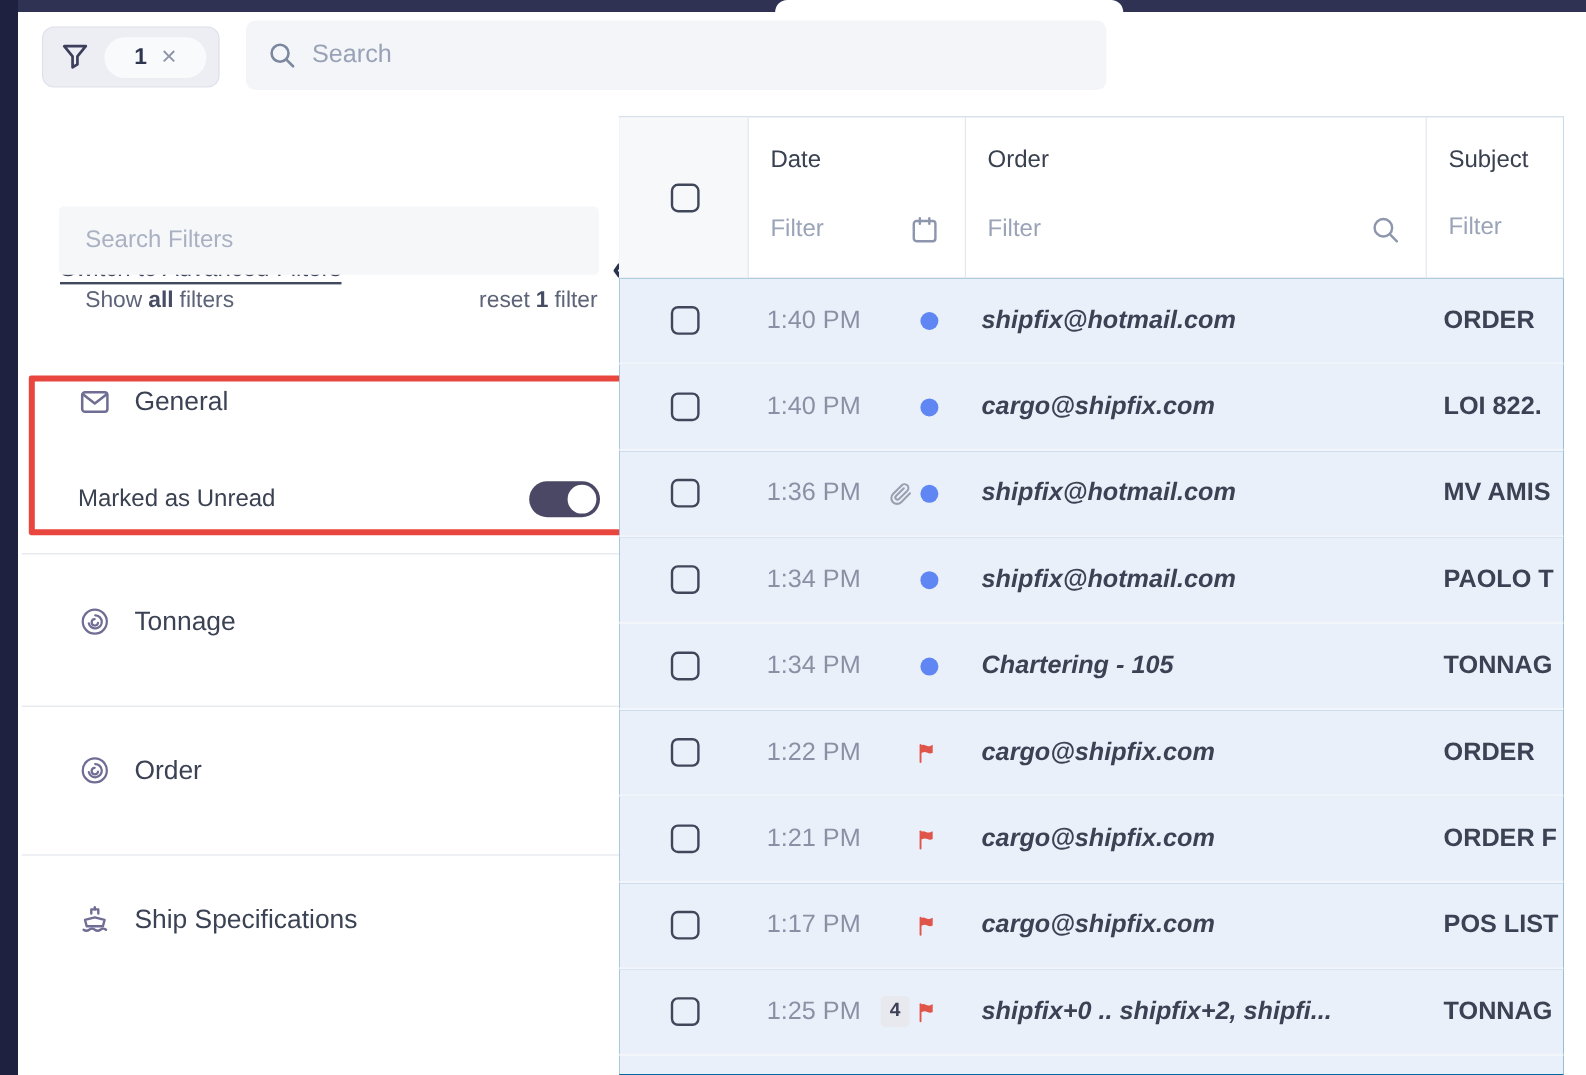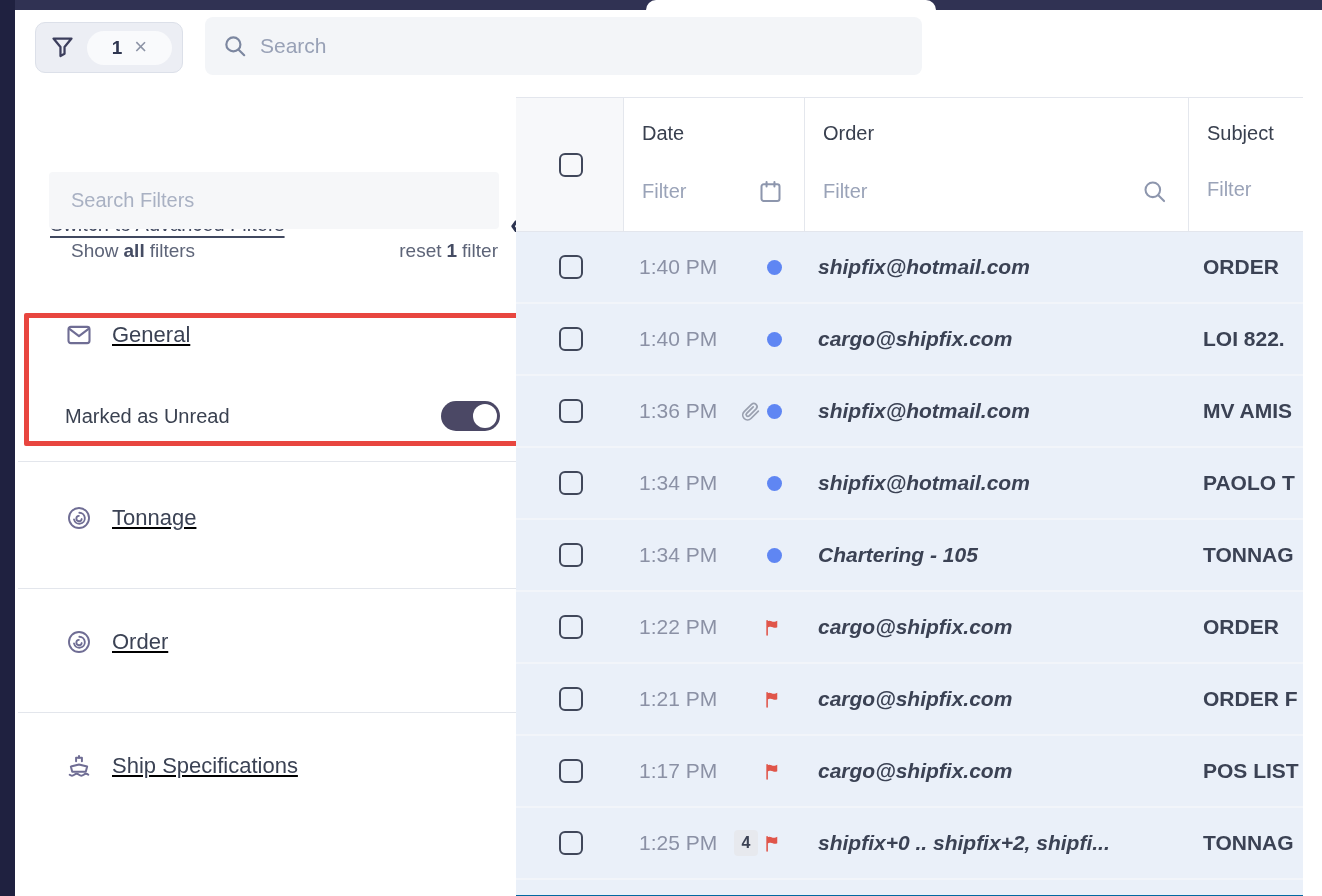"General" .sec-head { text-decoration: underline -> none }
